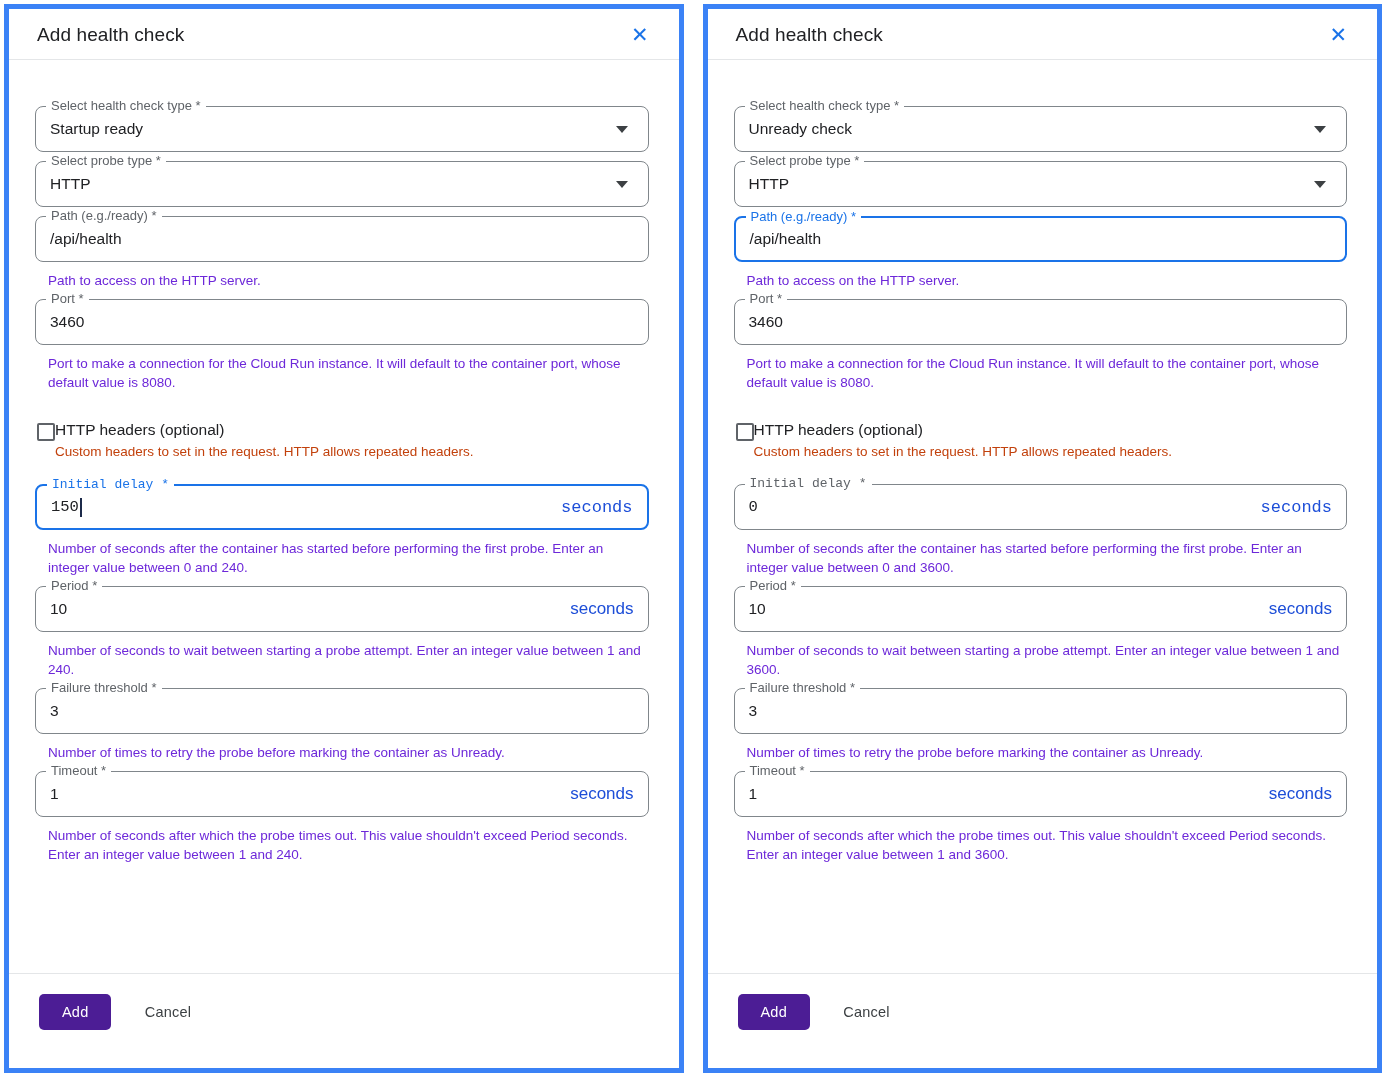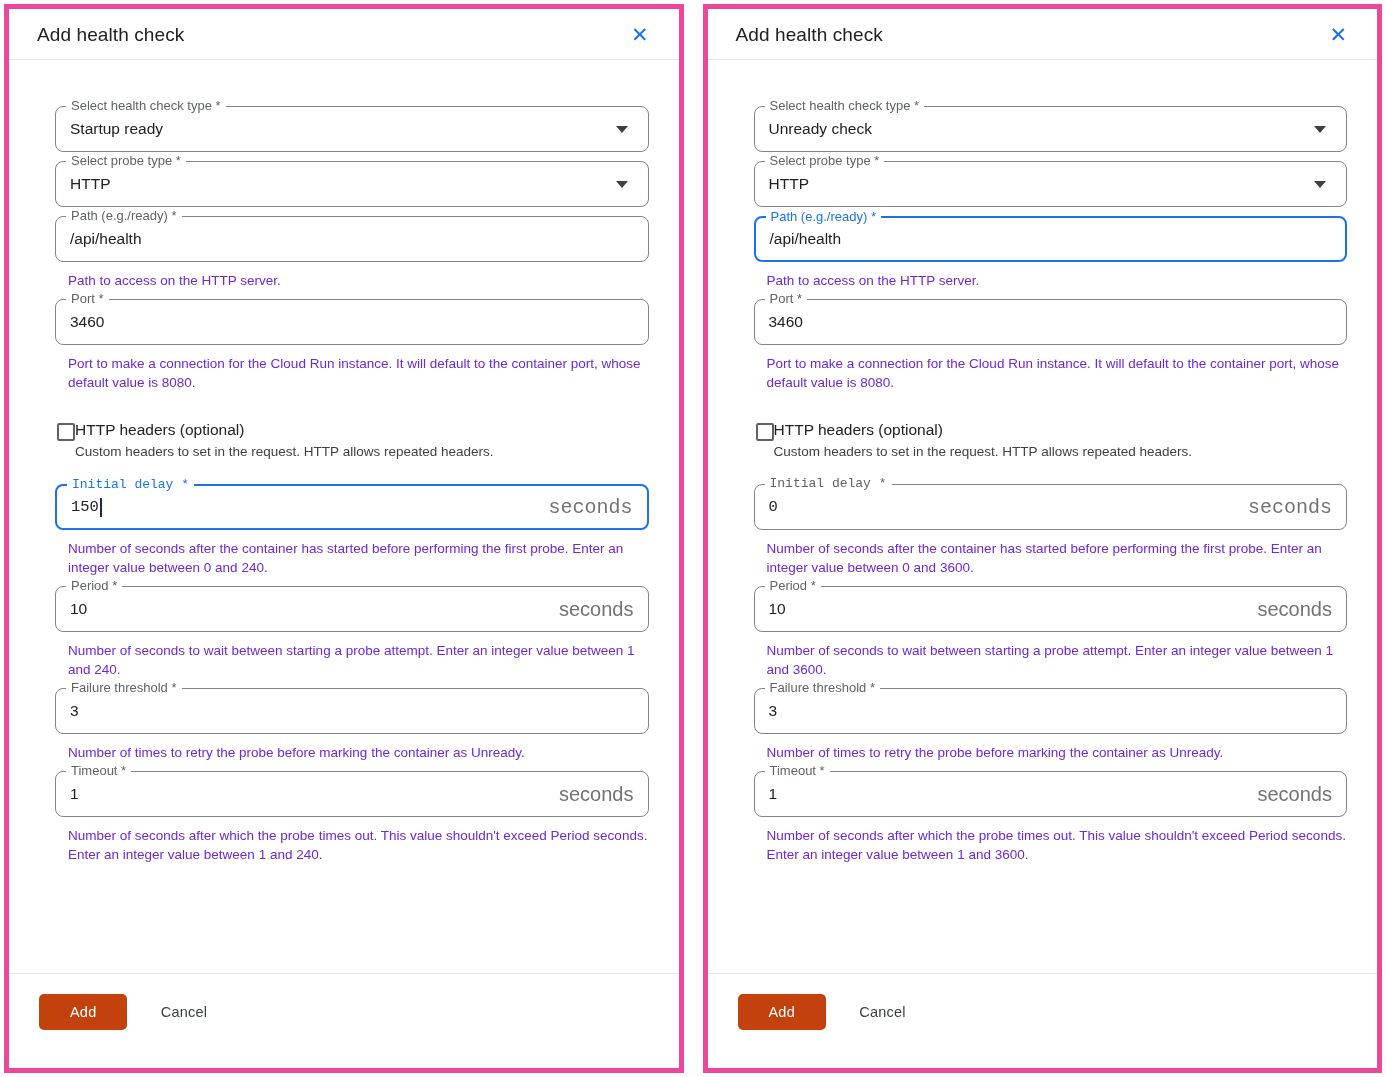"Add health check" .dialog { border: 5px solid #ec4899 -> 5px solid #3b82f6 }
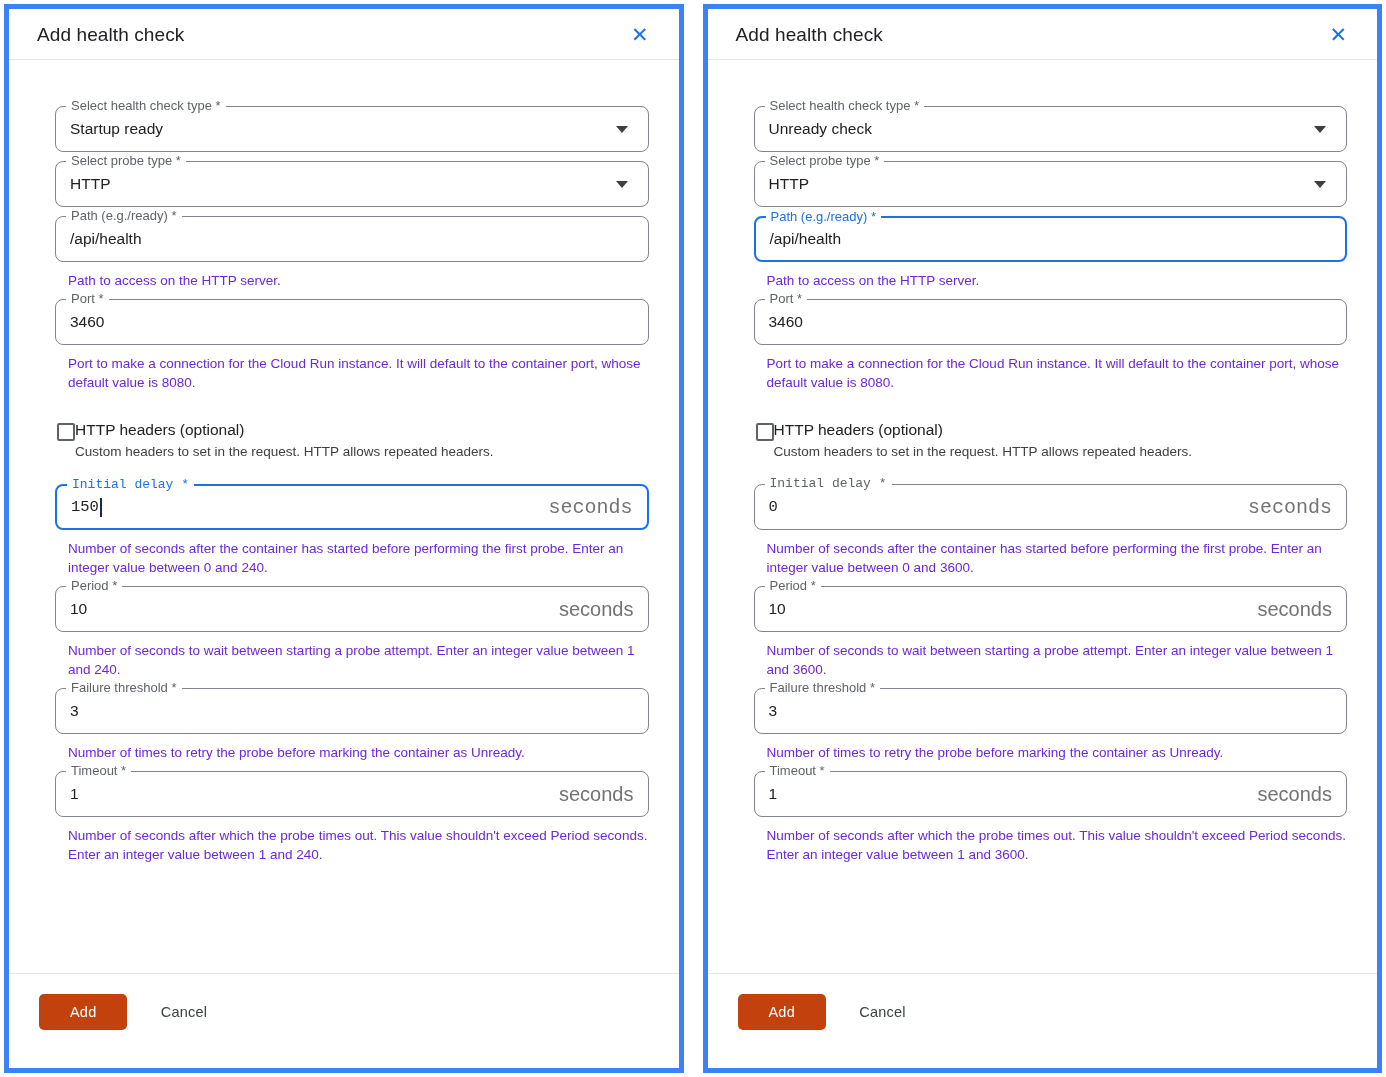"Select health check type *" .dlg-body { padding: 10px 30px 0 46px -> 10px 30px 0 26px }
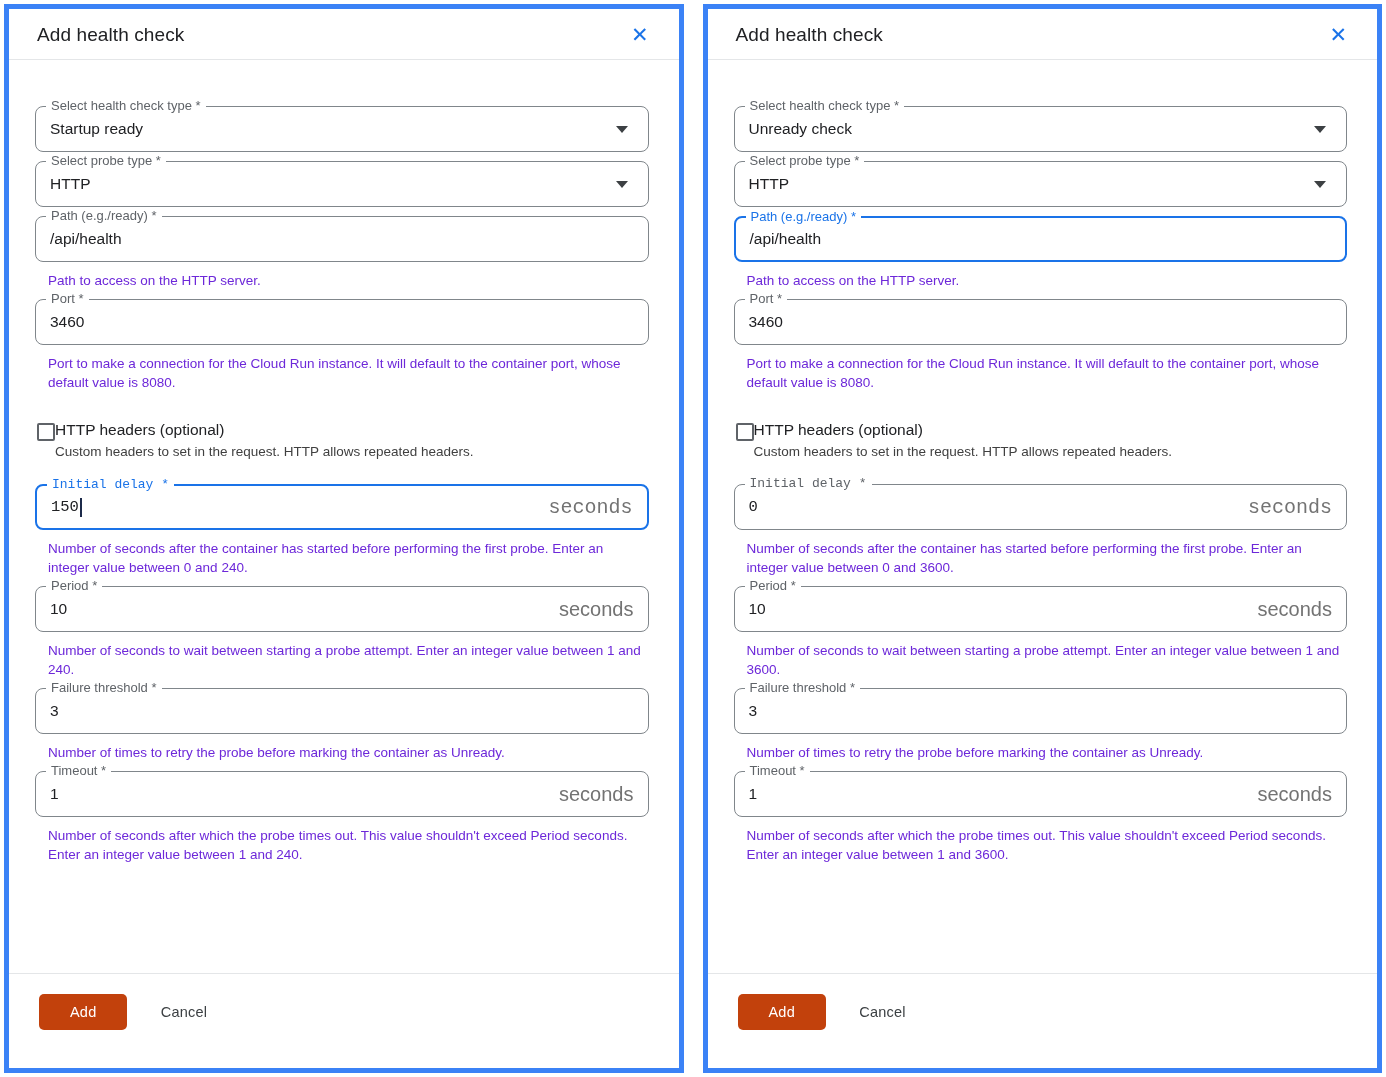"Custom headers to set in" .cbdesc { color: #404040 -> #c2410c }
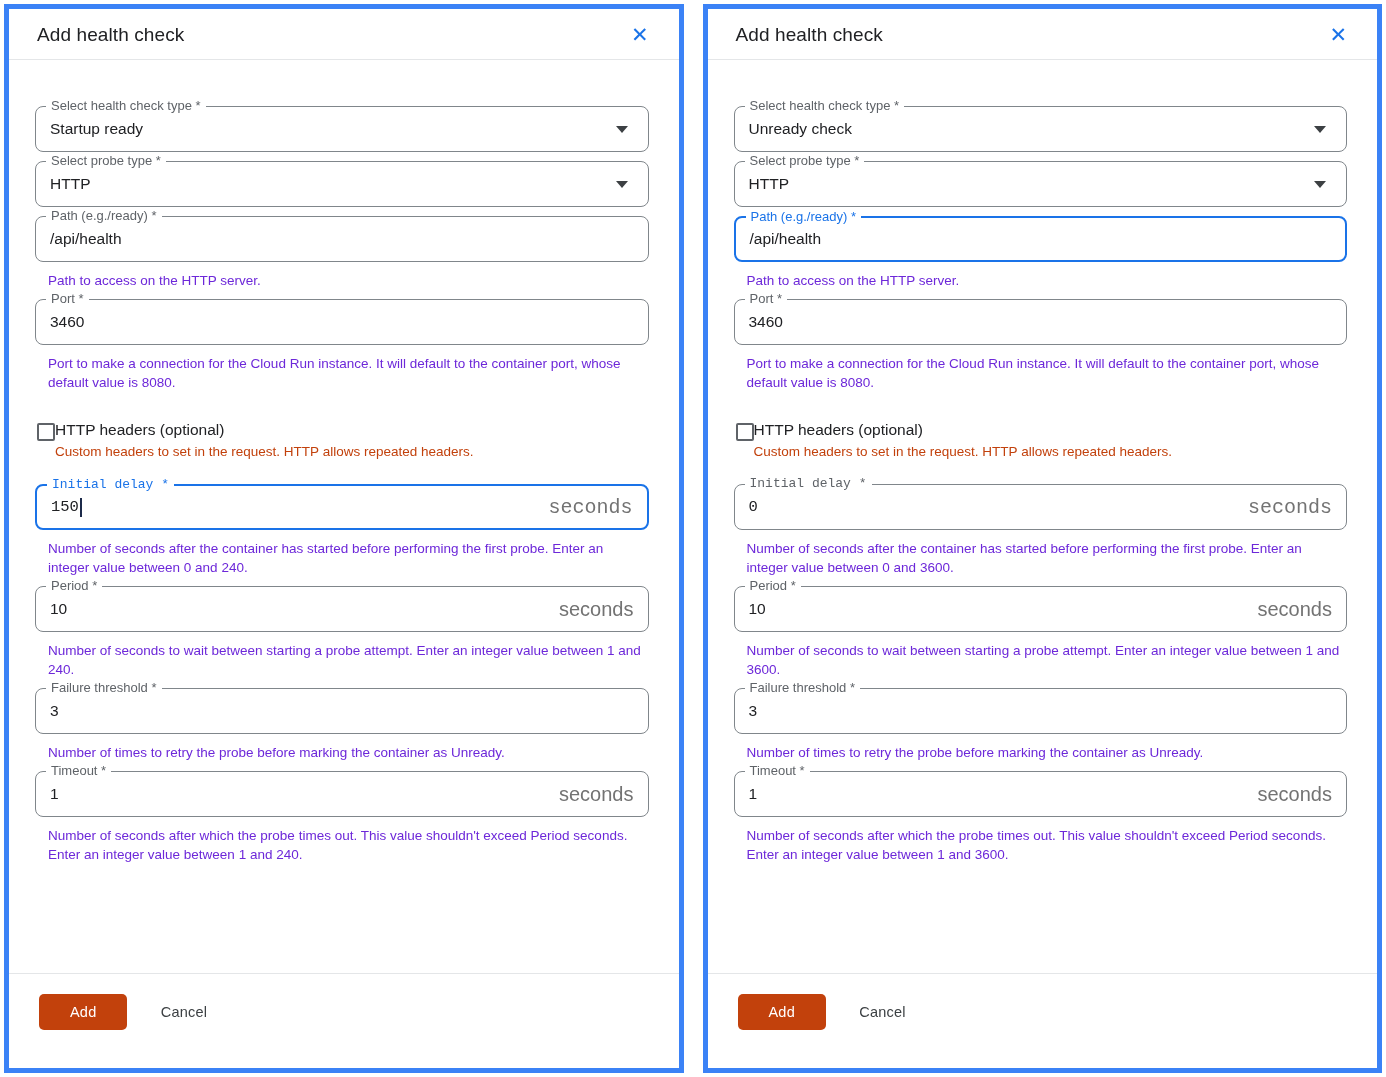"seconds" .fsuffix { color: #737373 -> #1d4ed8; font-size: 20px -> 17px }
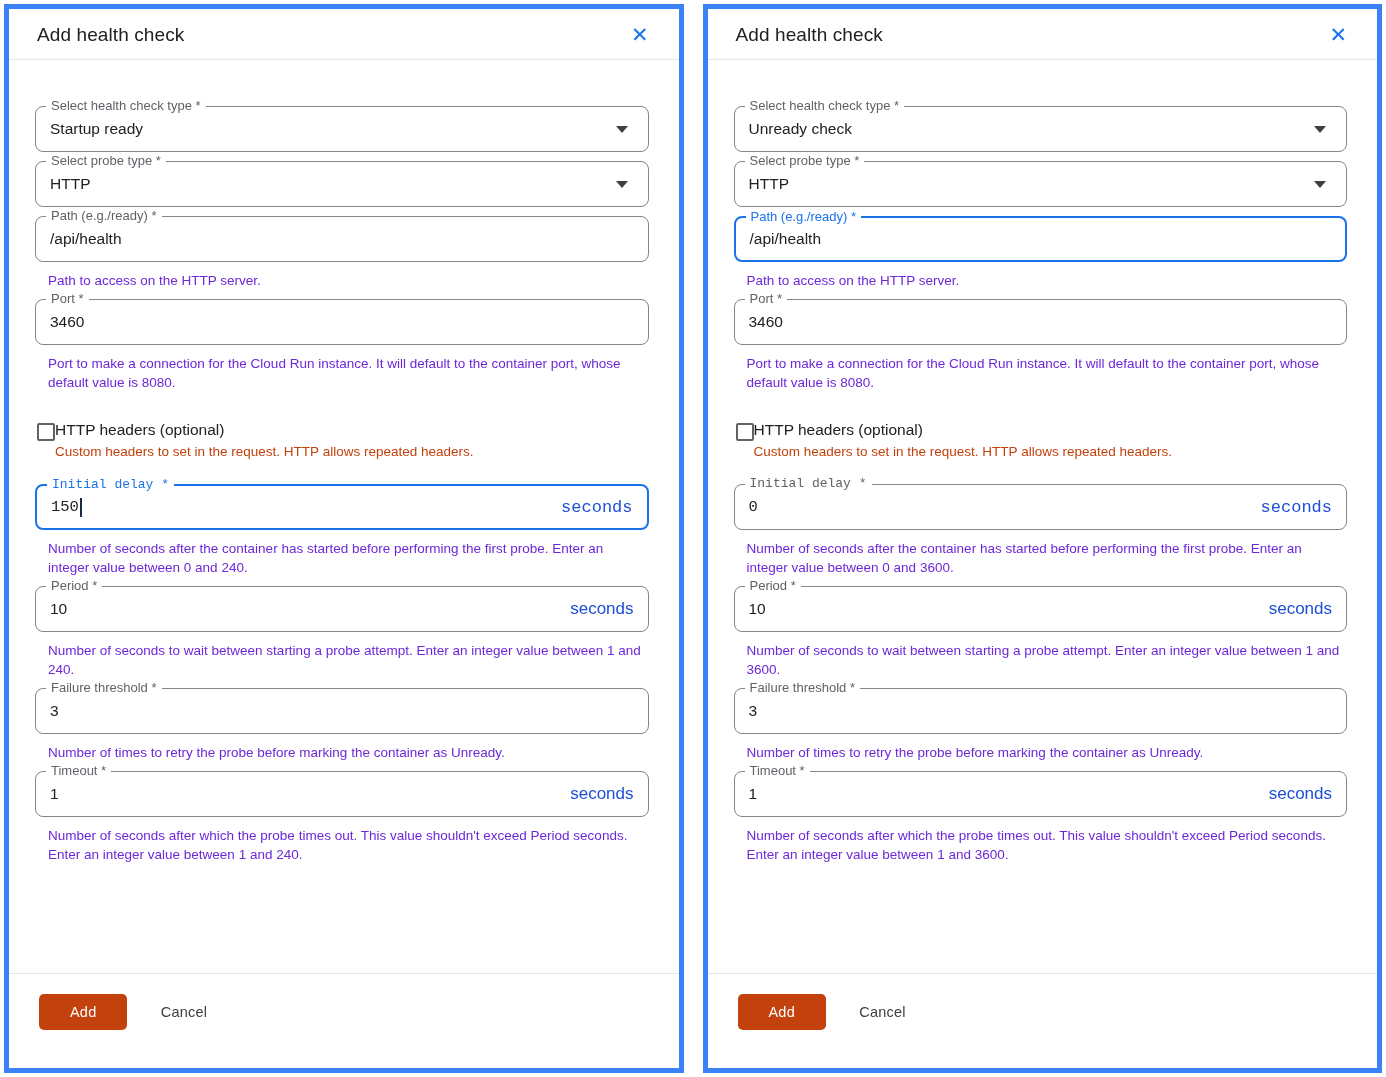"Add" .btn-add { background: #c2410c -> #4c1d95; padding: 10px 31px -> 10px 23px }
